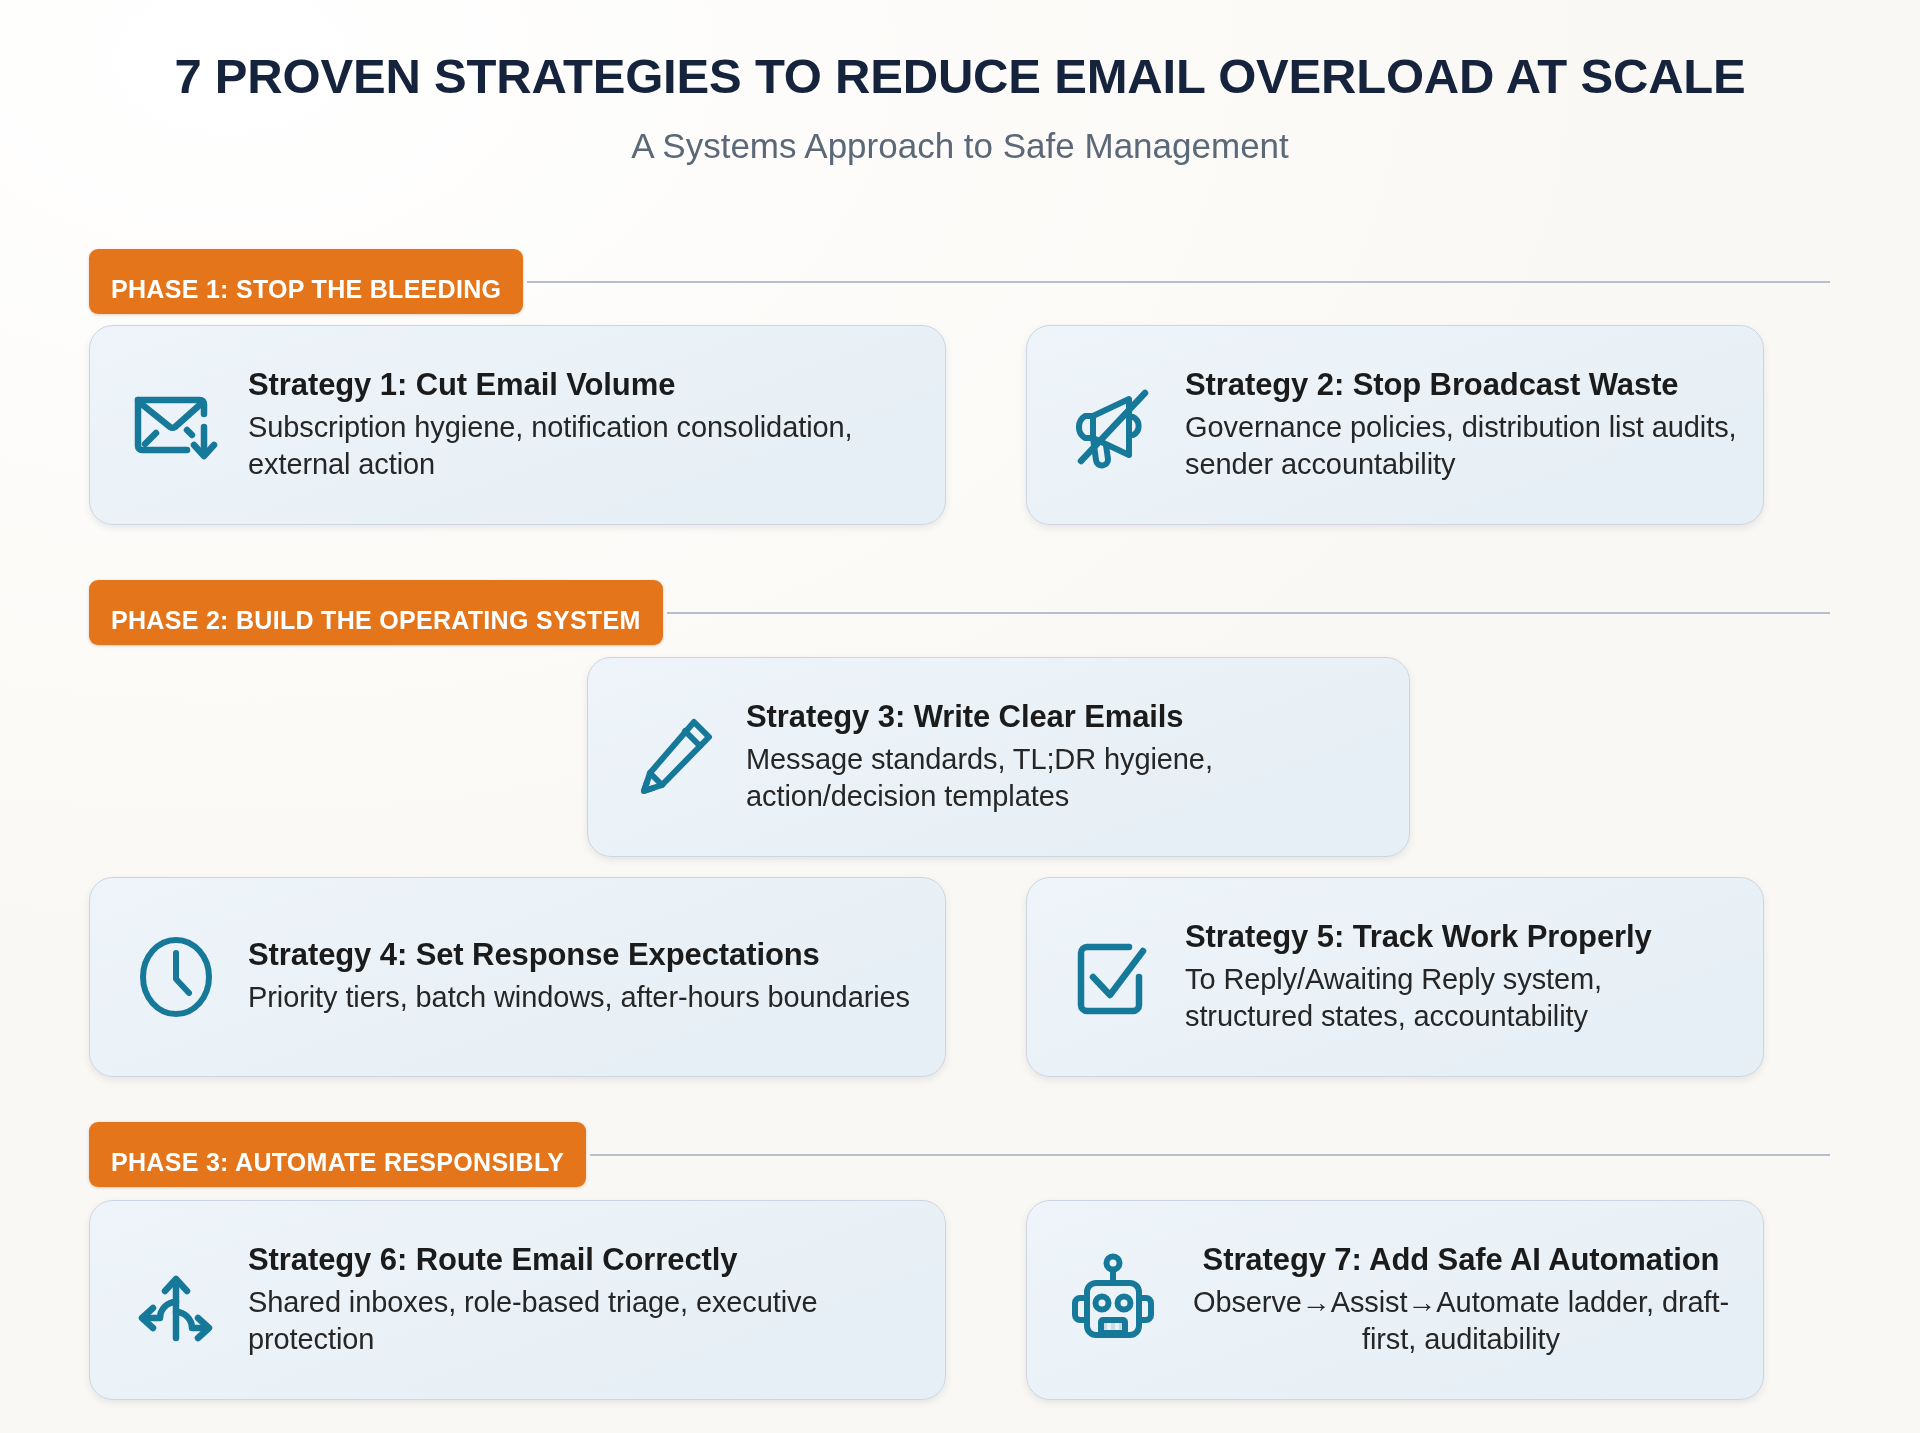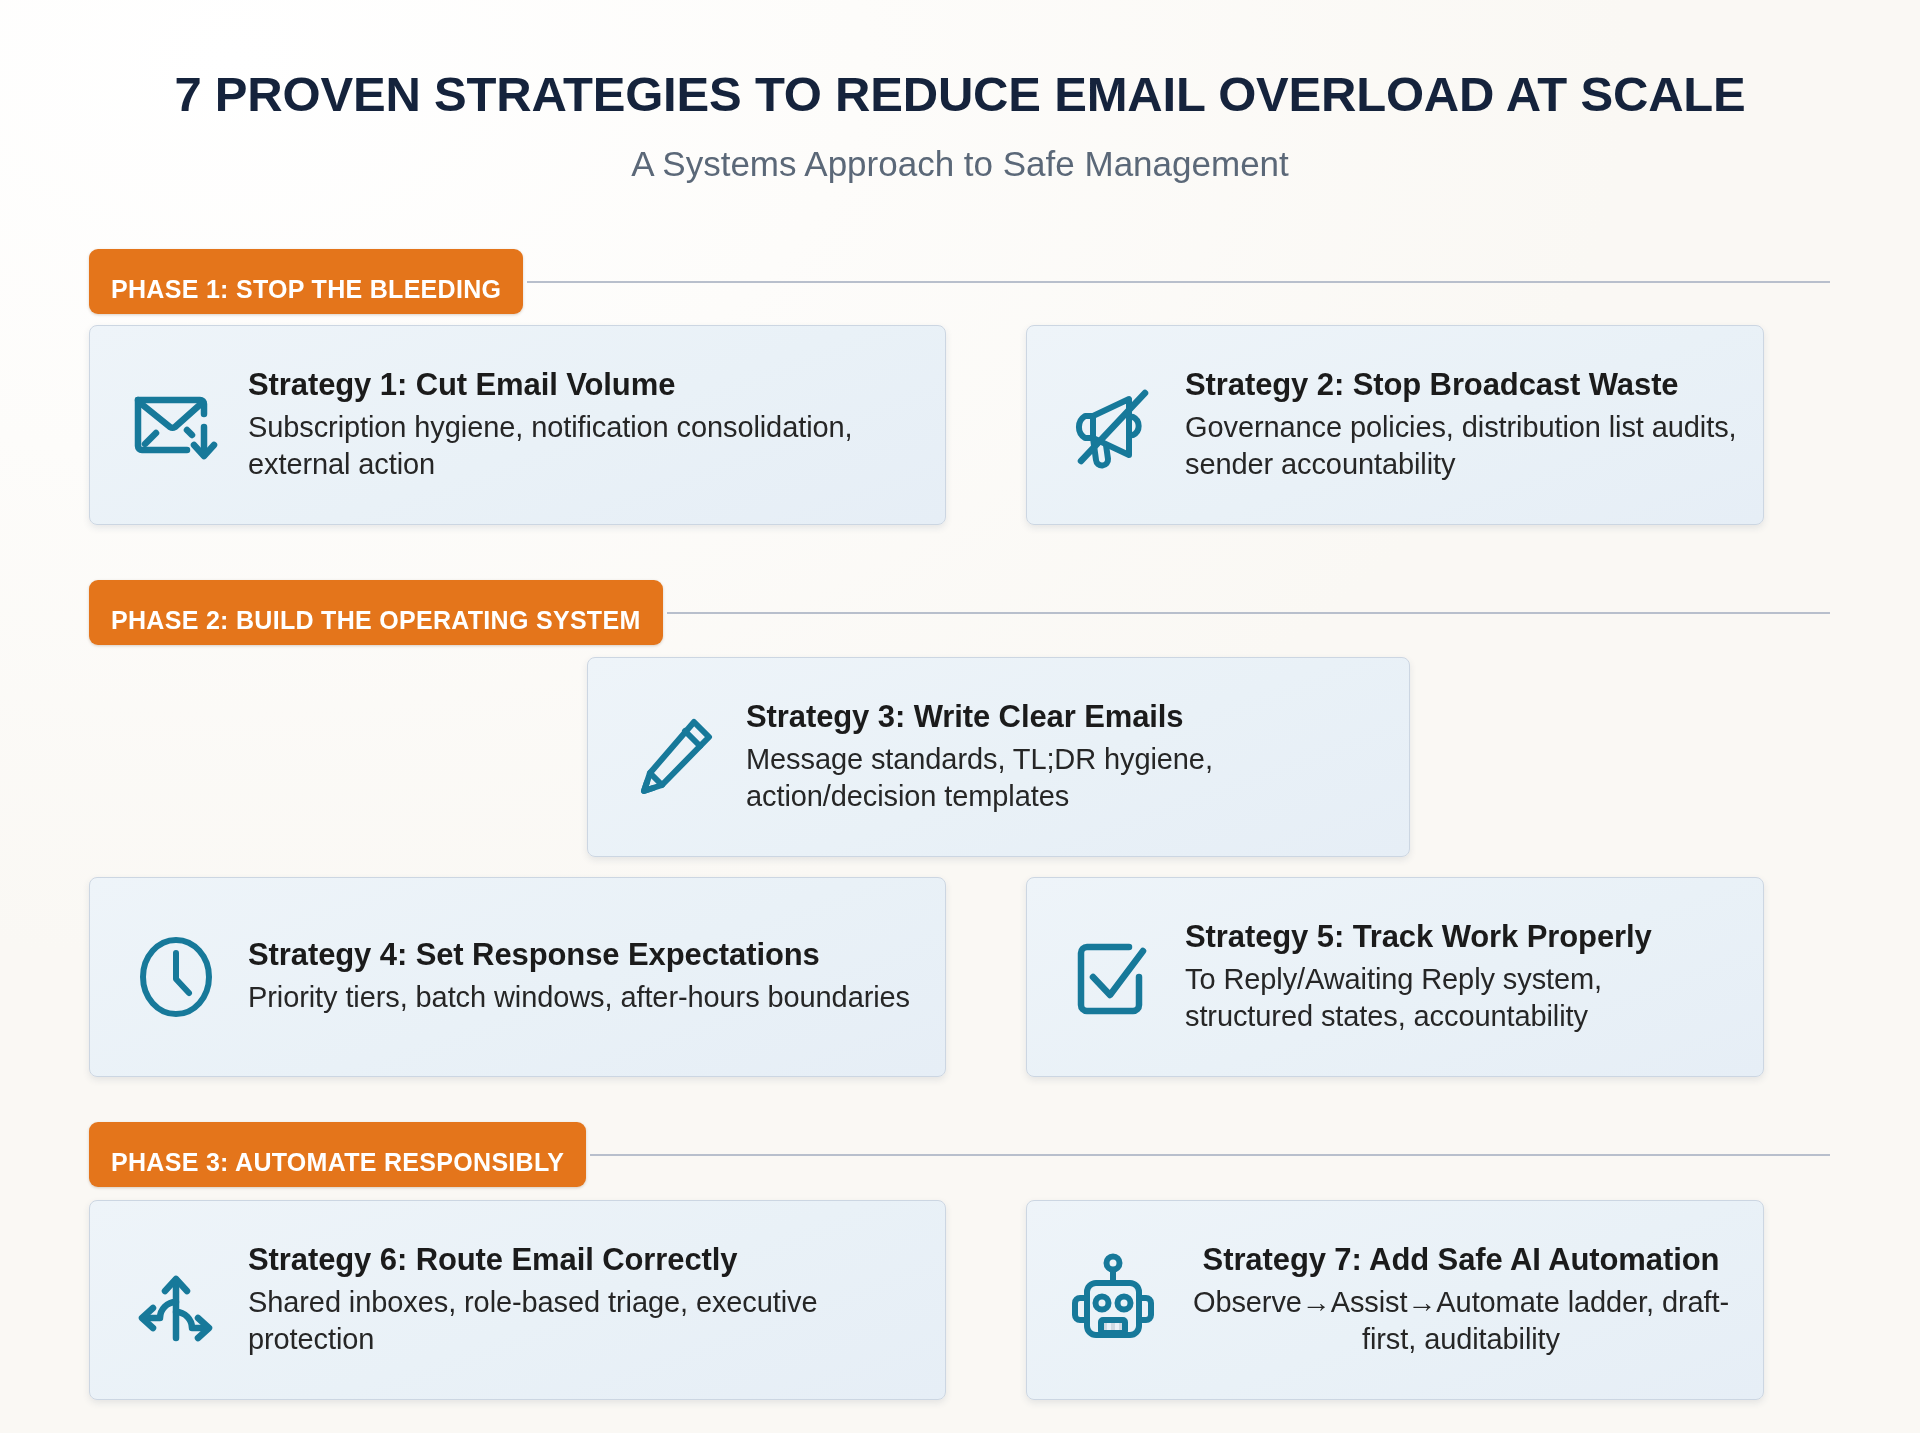"7 PROVEN STRATEGIES TO REDUCE" .header { padding-top: 68px -> 50px }
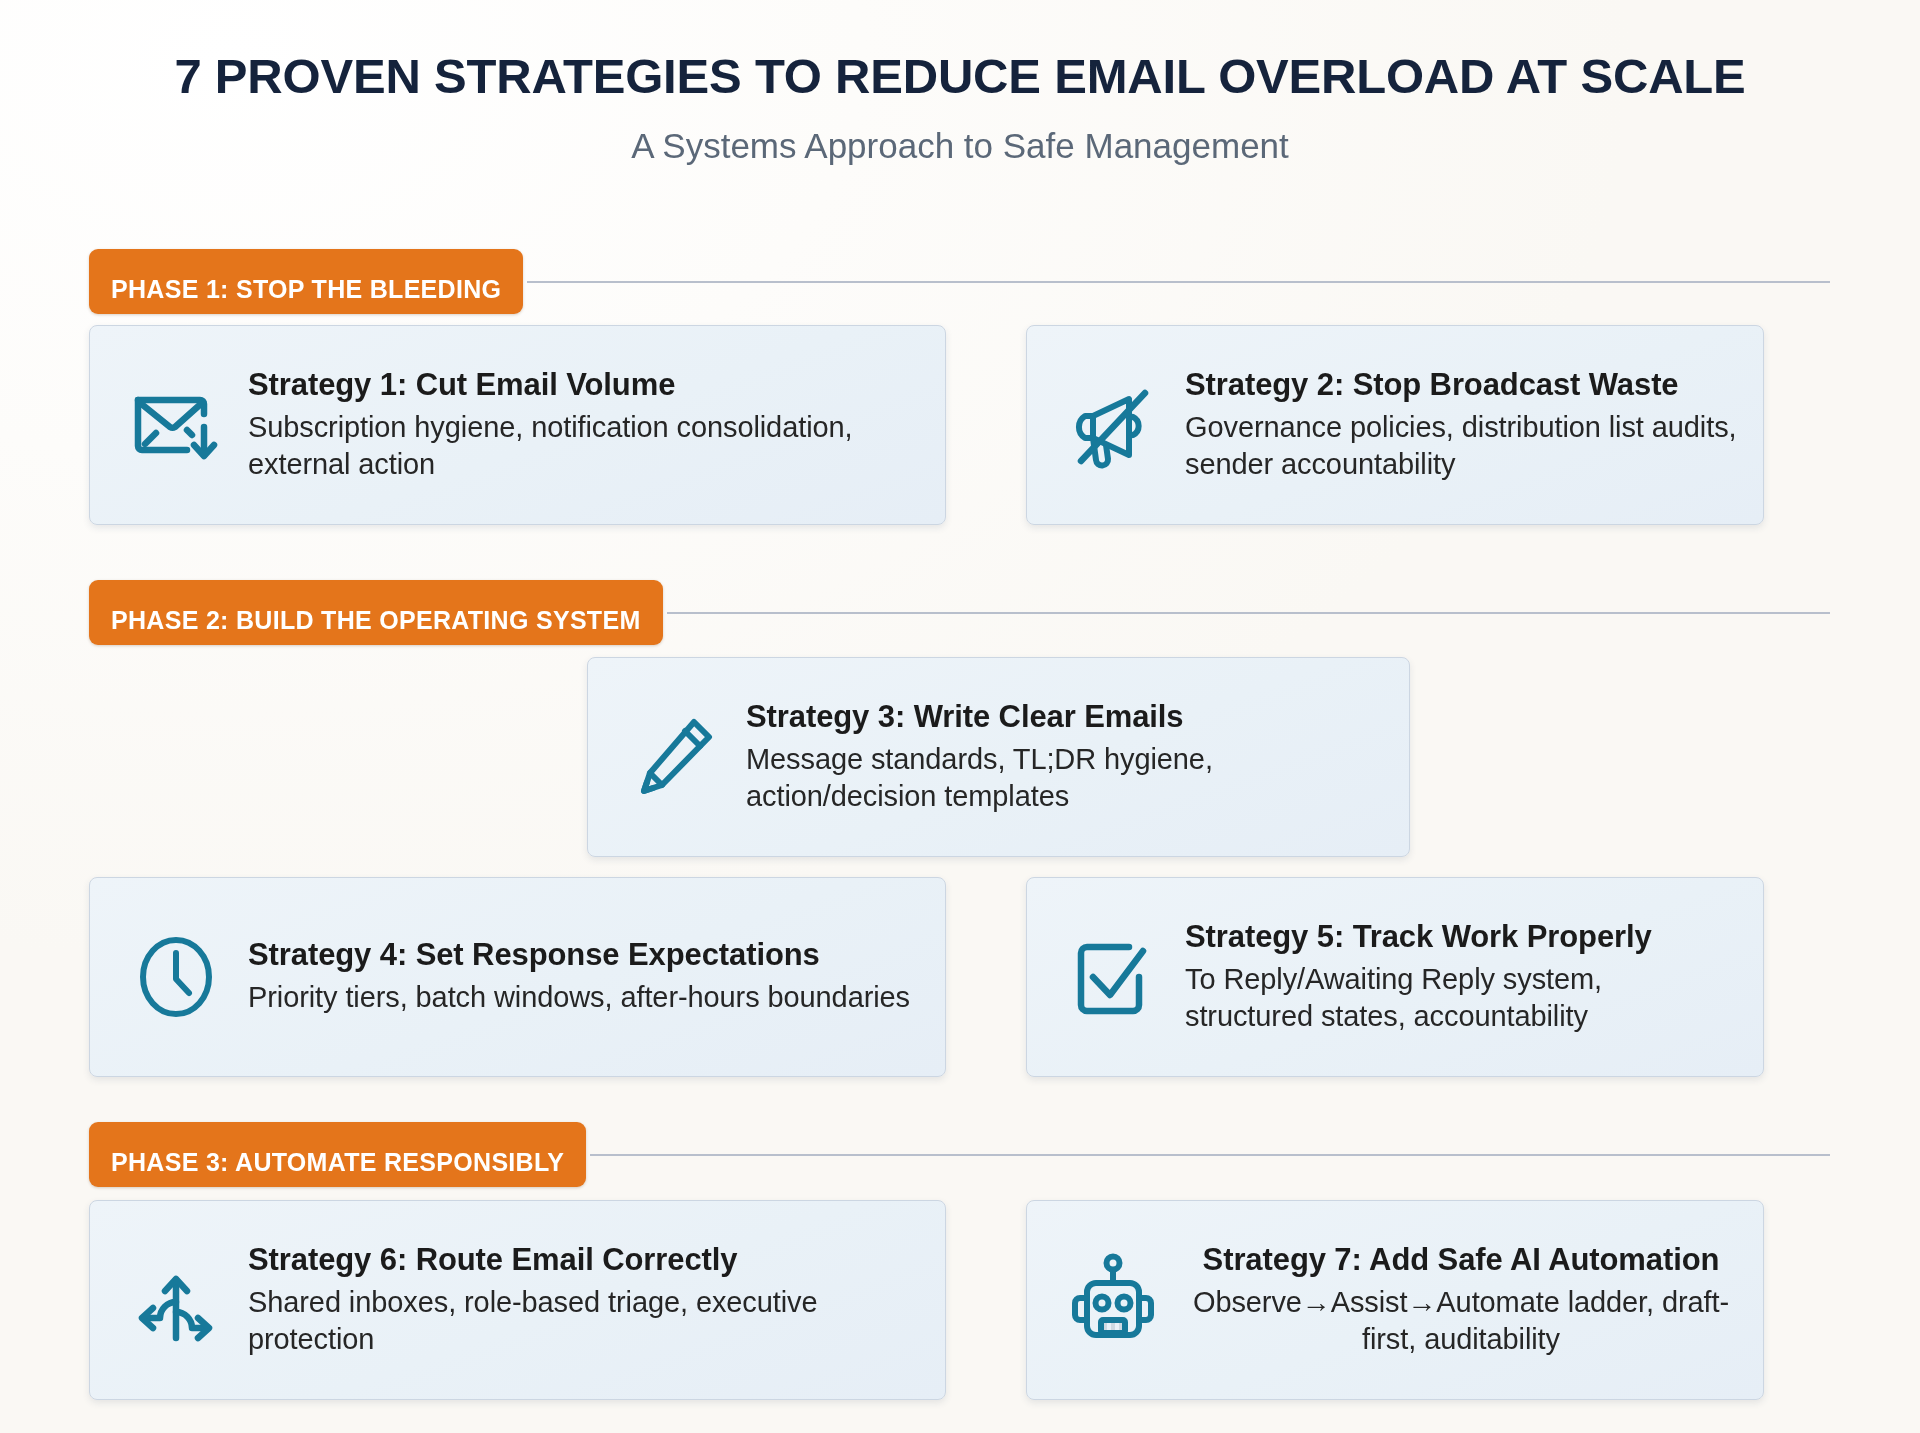"Strategy 1: Cut Email Volume" .card { border-radius: 8px -> 24px }
